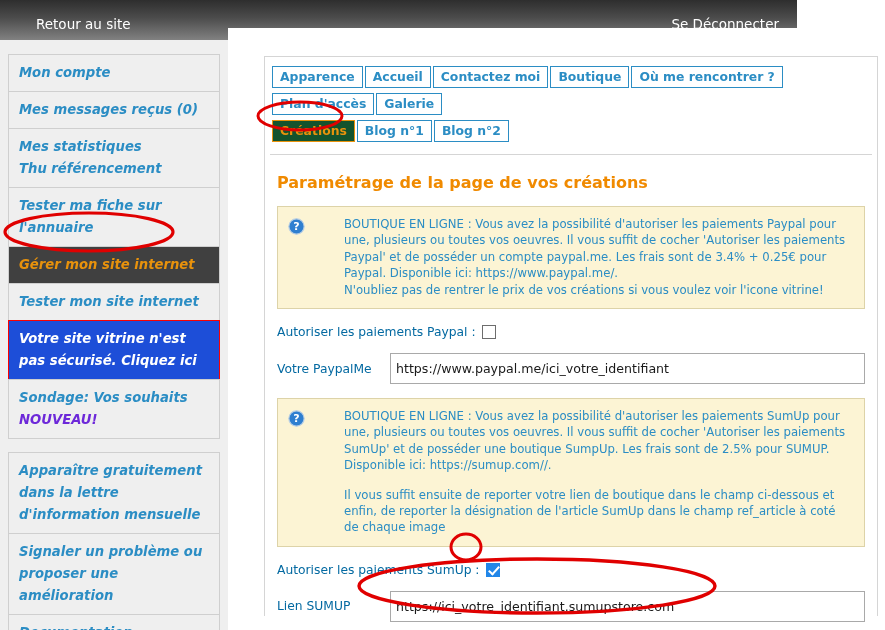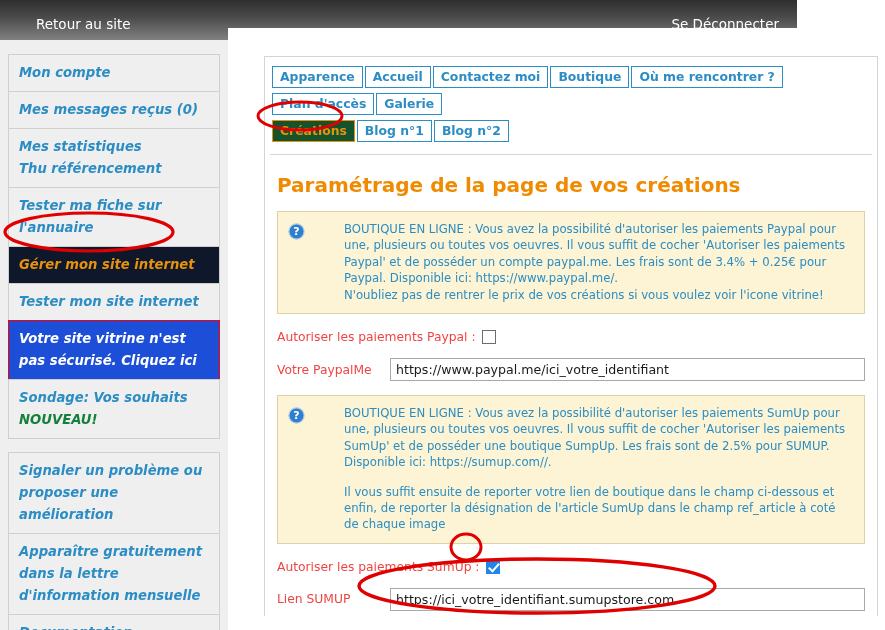"Paramétrage de la page de" .section-title { font-size: 20px -> 16px }
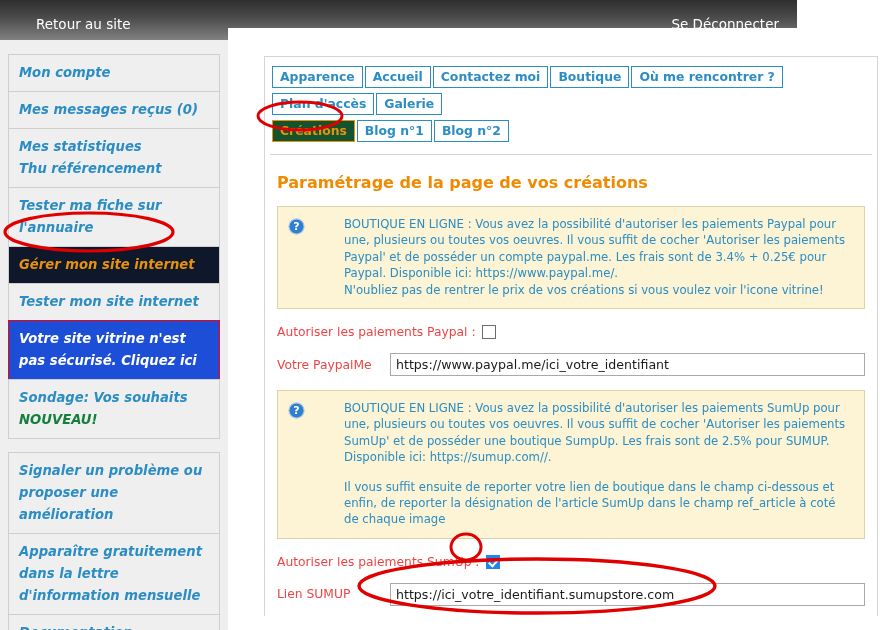"Gérer mon site internet" .side-item.highlight { background: #0f172a -> #404040 }
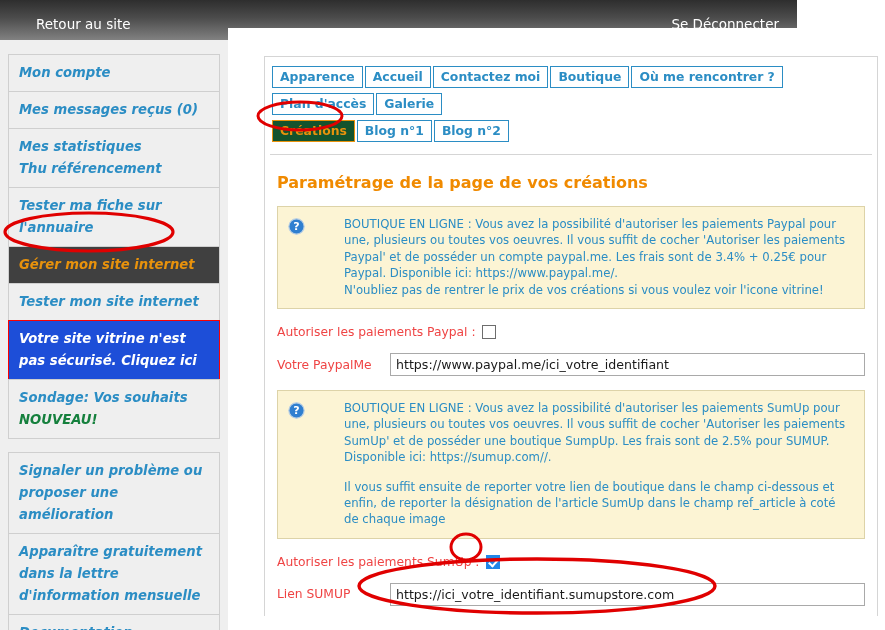"Autoriser les paiements Paypal :" .formlabel { color: #ef4444 -> #0369a1 }
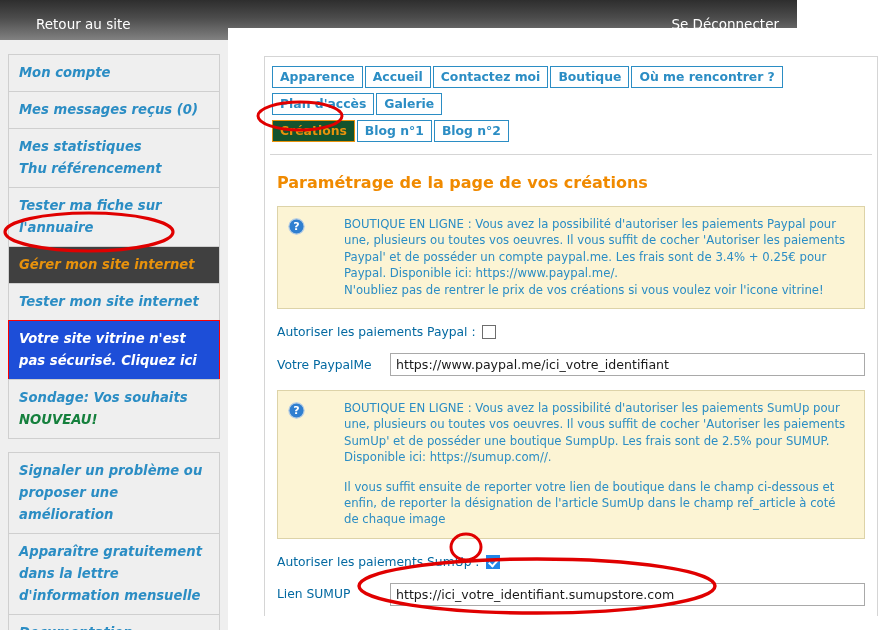"https://www.paypal.me/ici_votre_identifi" .textinput { height: 23px -> 31px }
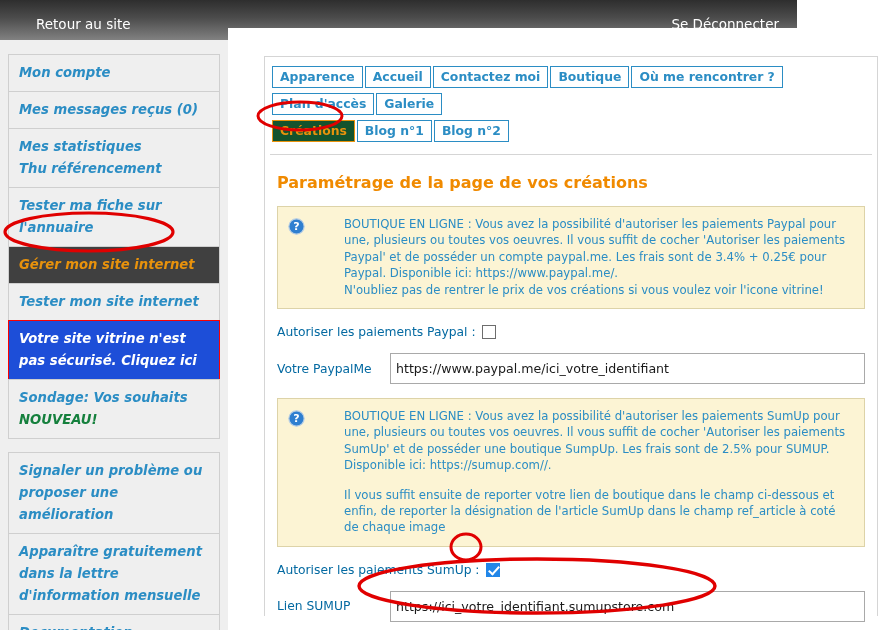"NOUVEAU!" .side-item .nouveau { color: #15803d -> #6d28d9 }
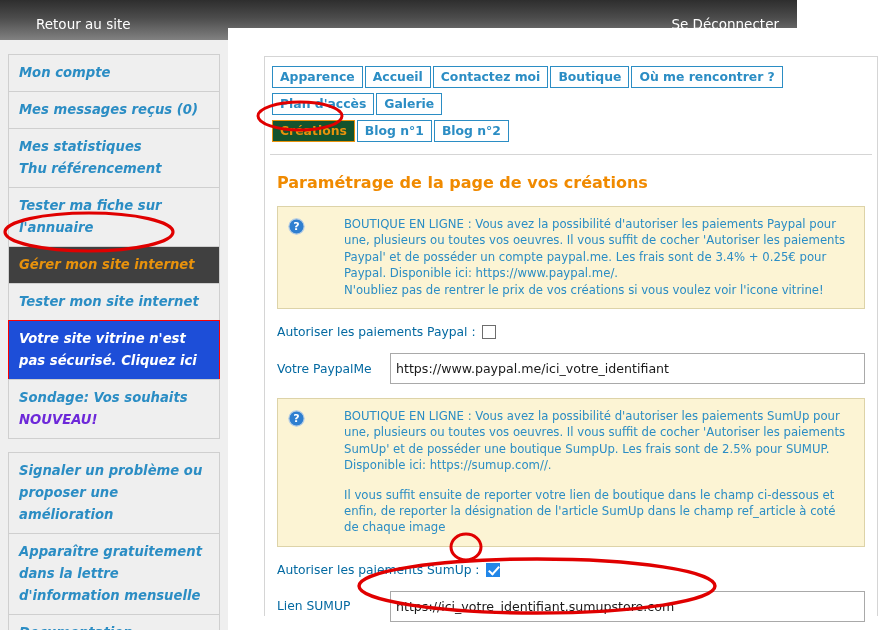"Signaler un problème ou proposer" div.side-item { order: before "Apparaître gratuitement dans la lettre" -> after "Apparaître gratuitement dans la lettre" }
